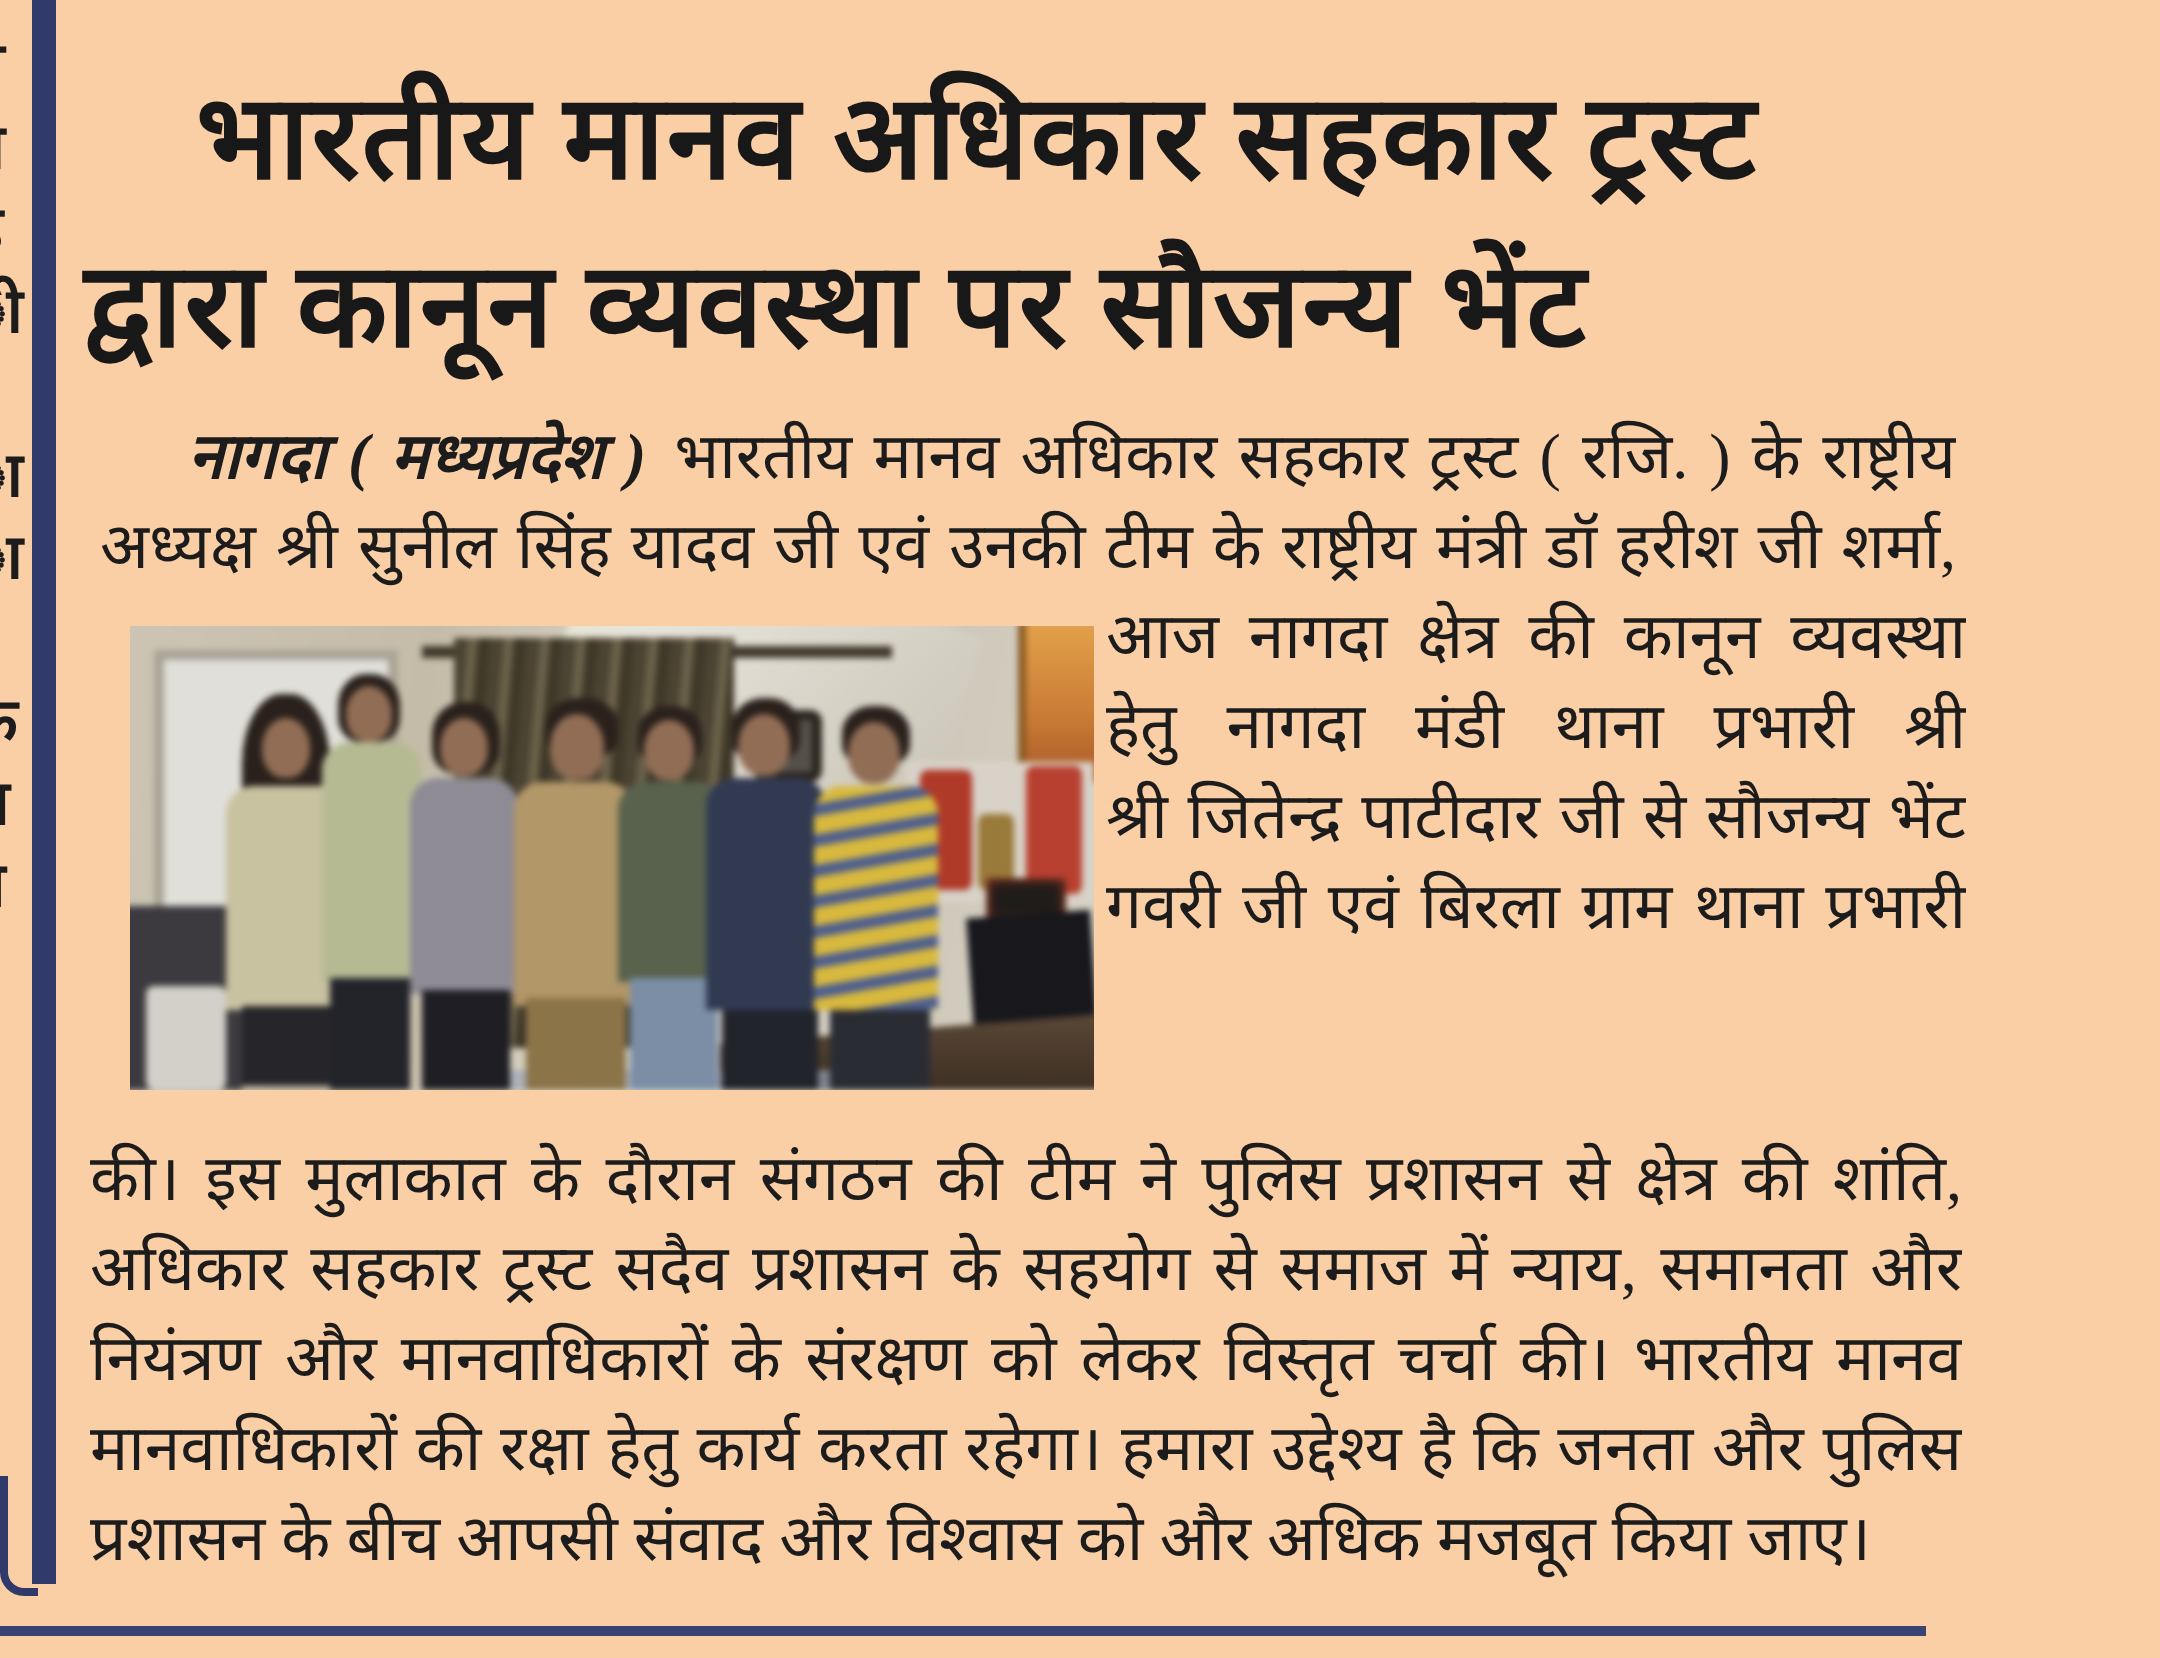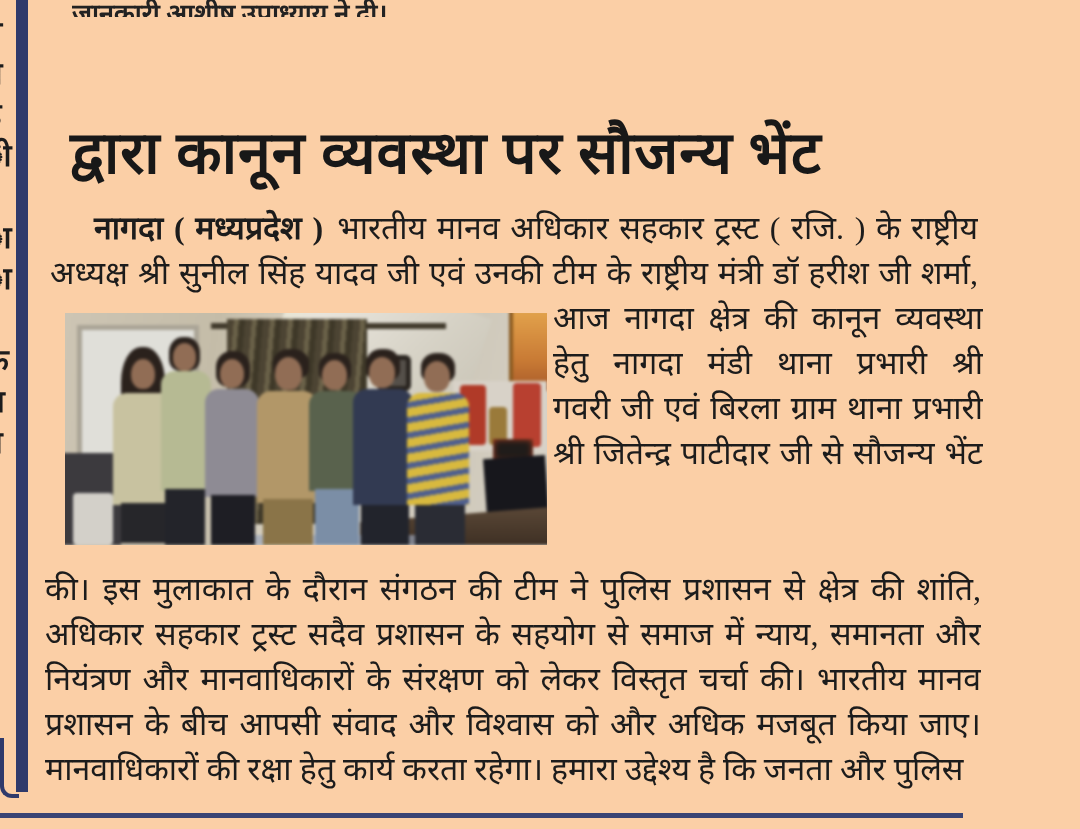"जानकारी आशीष उपाध्याय ने दी।" div.top-clip { html: <div> <div>जानकारी आशीष उपाध्याय ने दी।</div> </div> -> none }
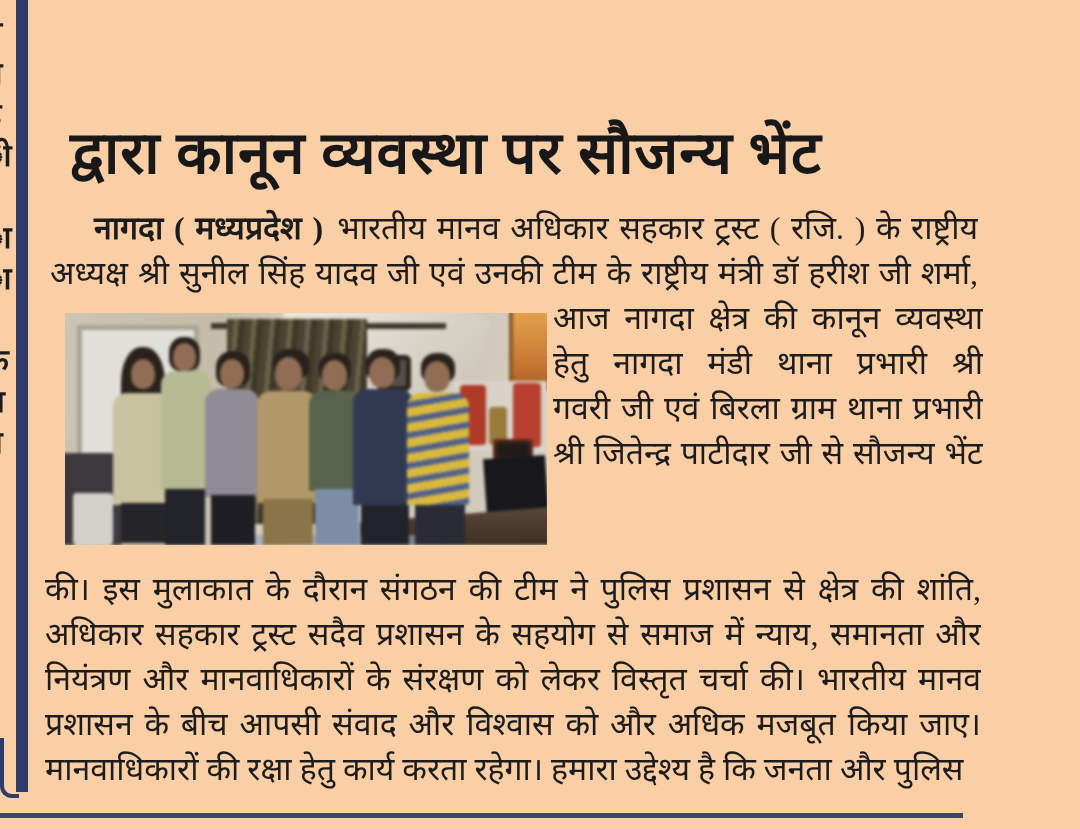"भारतीय मानव अधिकार सहकार ट्रस्ट" div.headline { html: none -> <div>भारतीय मानव अधिकार सहकार ट्रस्ट</div> }
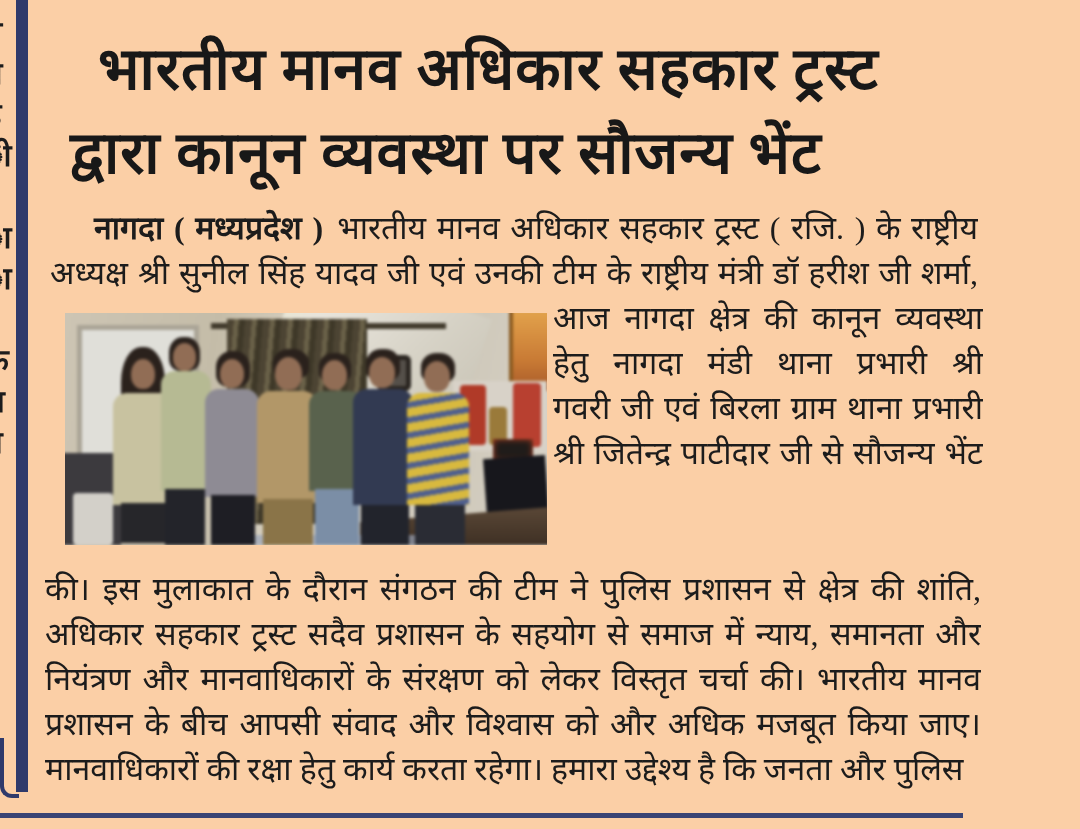"द्वारा कानून व्यवस्था पर सौजन्य" .hl2 { left: 70px -> 42px }
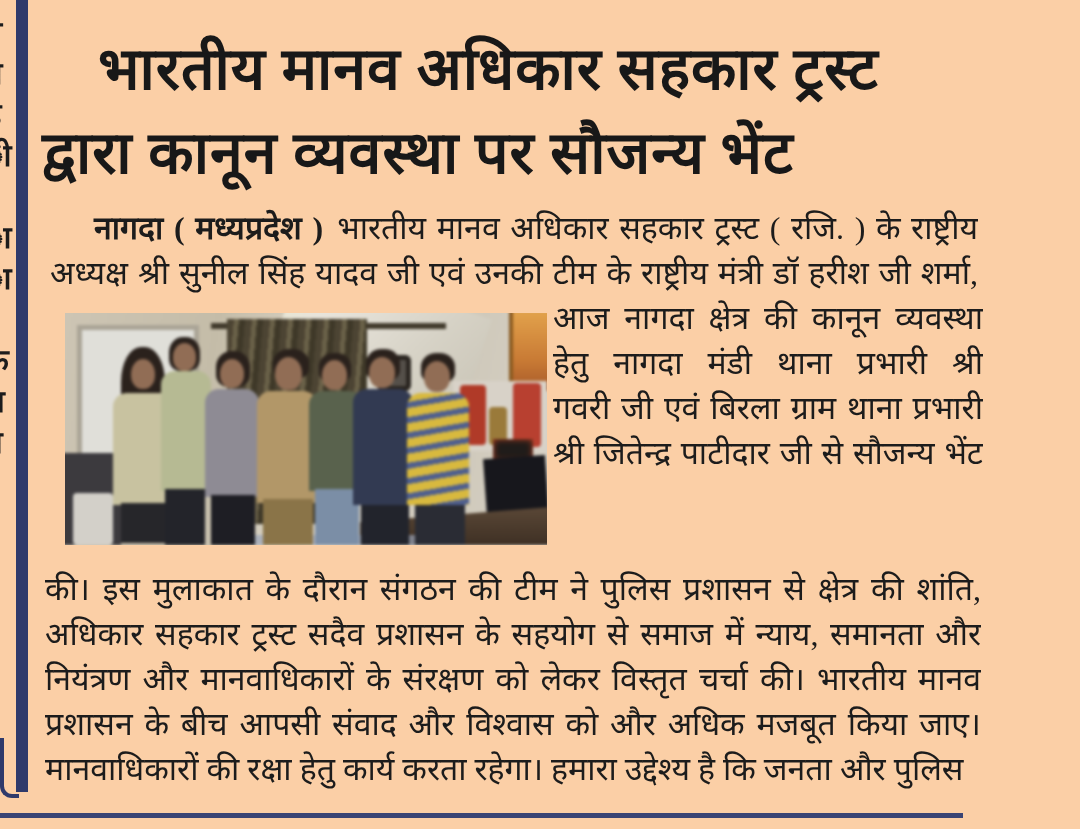"नागदा ( मध्यप्रदेश )" .dateline { font-style: none -> italic }
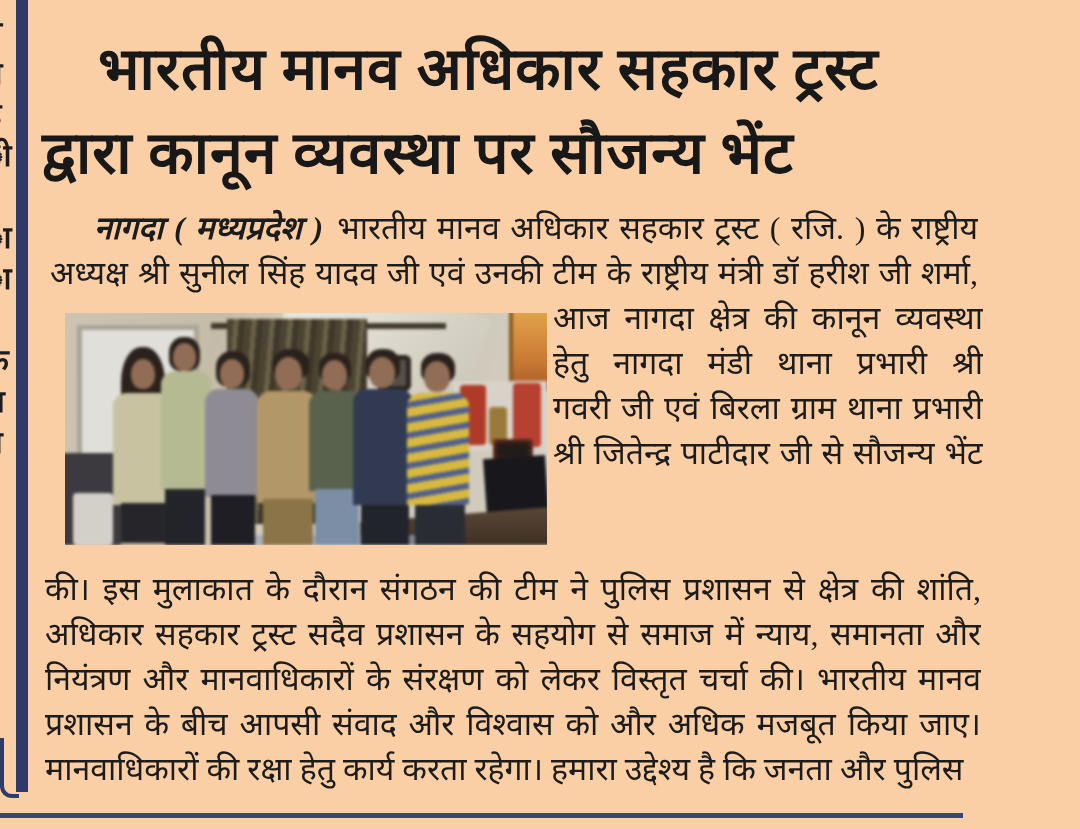"गवरी जी एवं बिरला ग्राम" div.bline { order: before "श्री जितेन्द्र पाटीदार जी से" -> after "श्री जितेन्द्र पाटीदार जी से" }
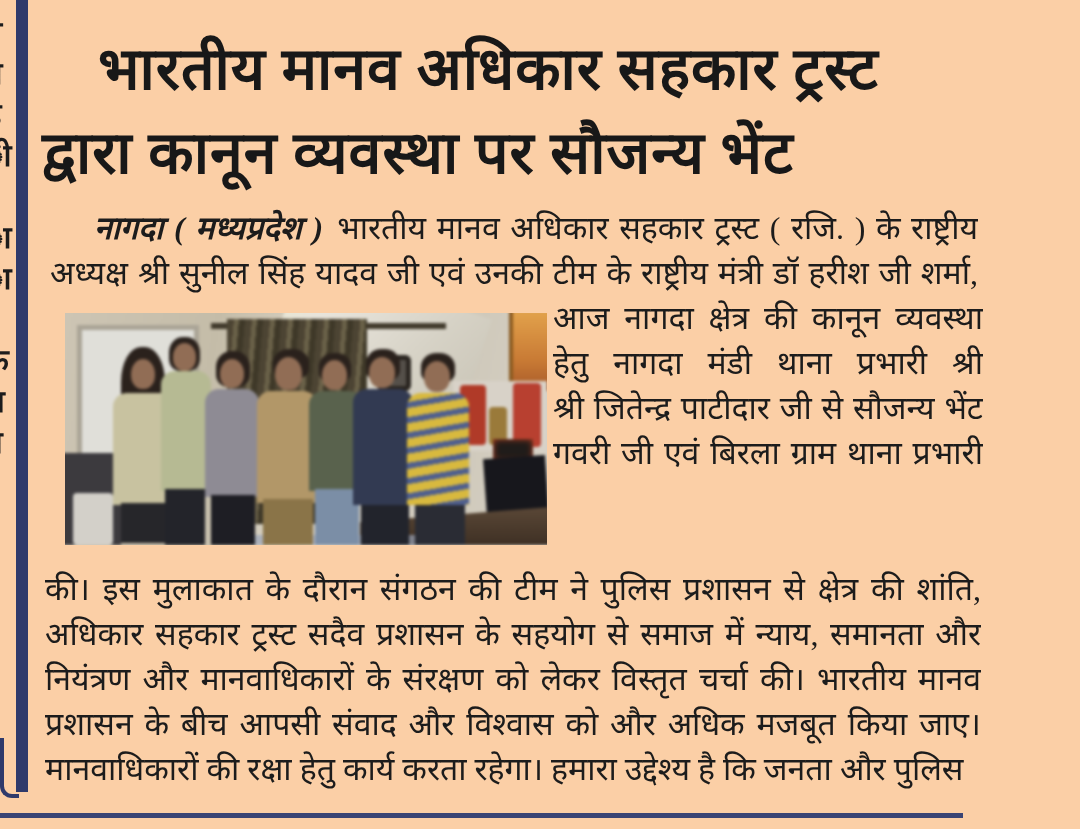"प्रशासन के बीच आपसी संवाद" div.bline { order: before "मानवाधिकारों की रक्षा हेतु कार्य" -> after "मानवाधिकारों की रक्षा हेतु कार्य" }
